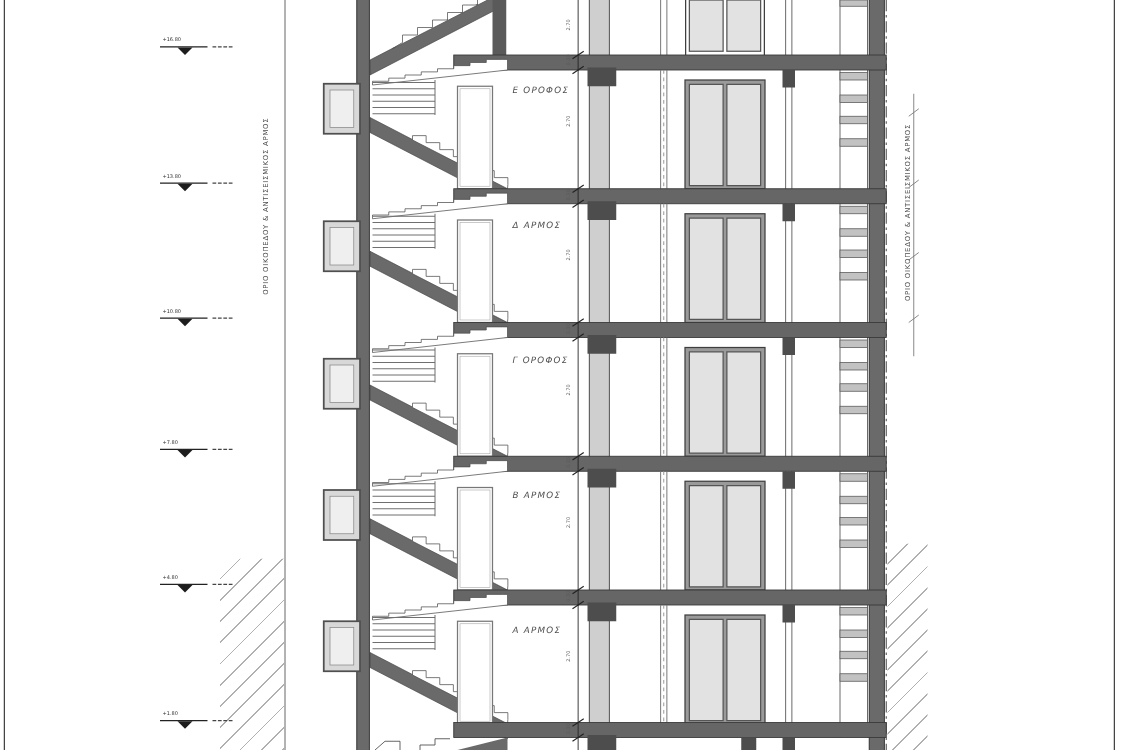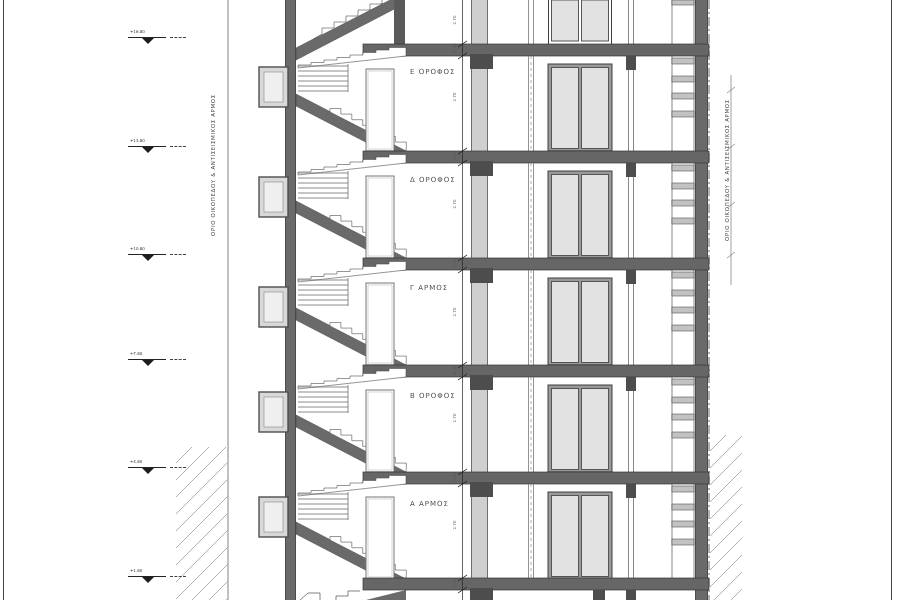"Ε ΟΡΟΦΟΣ" .floor-label { font-style: none -> italic }
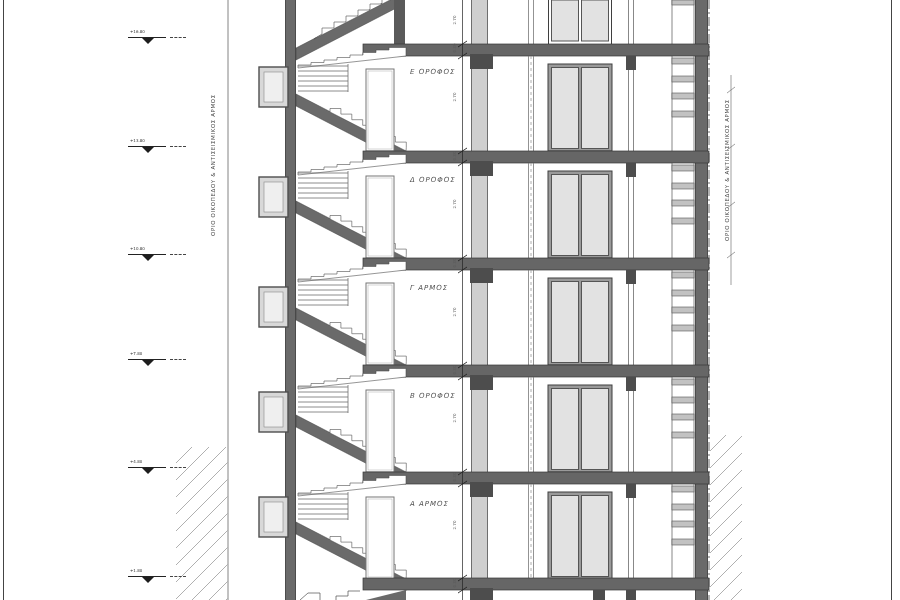"Δ ΟΡΟΦΟΣ" div.floor-label { text: ΟΡΟΦΟΣ -> ΑΡΜΟΣ }
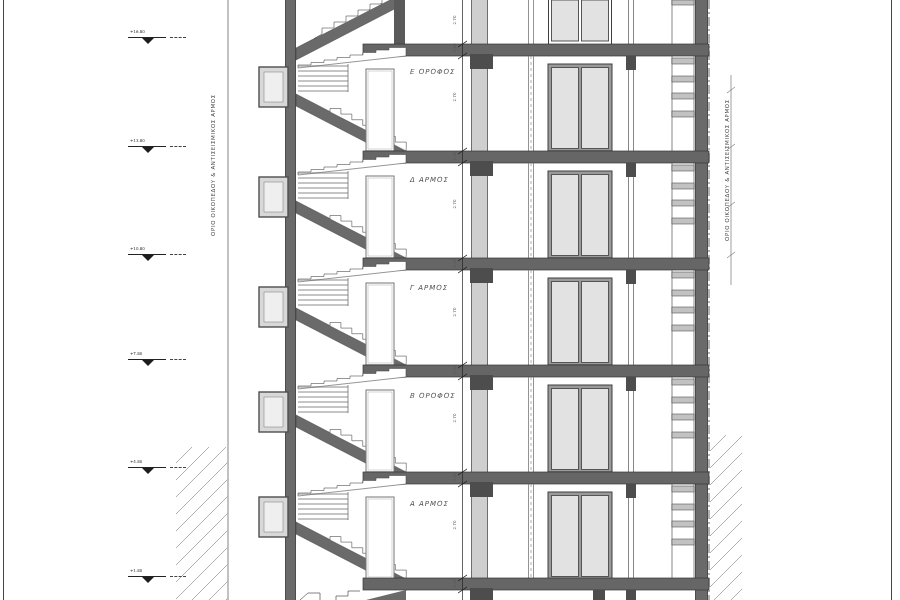"Γ ΑΡΜΟΣ" div.floor-label { text: ΑΡΜΟΣ -> ΟΡΟΦΟΣ }
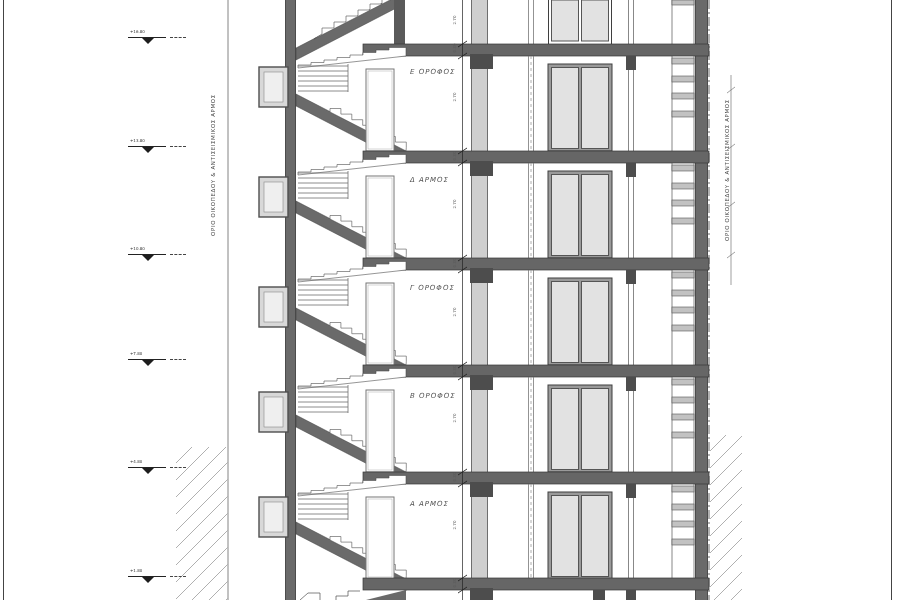"Β ΟΡΟΦΟΣ" div.floor-label { text: ΟΡΟΦΟΣ -> ΑΡΜΟΣ }
